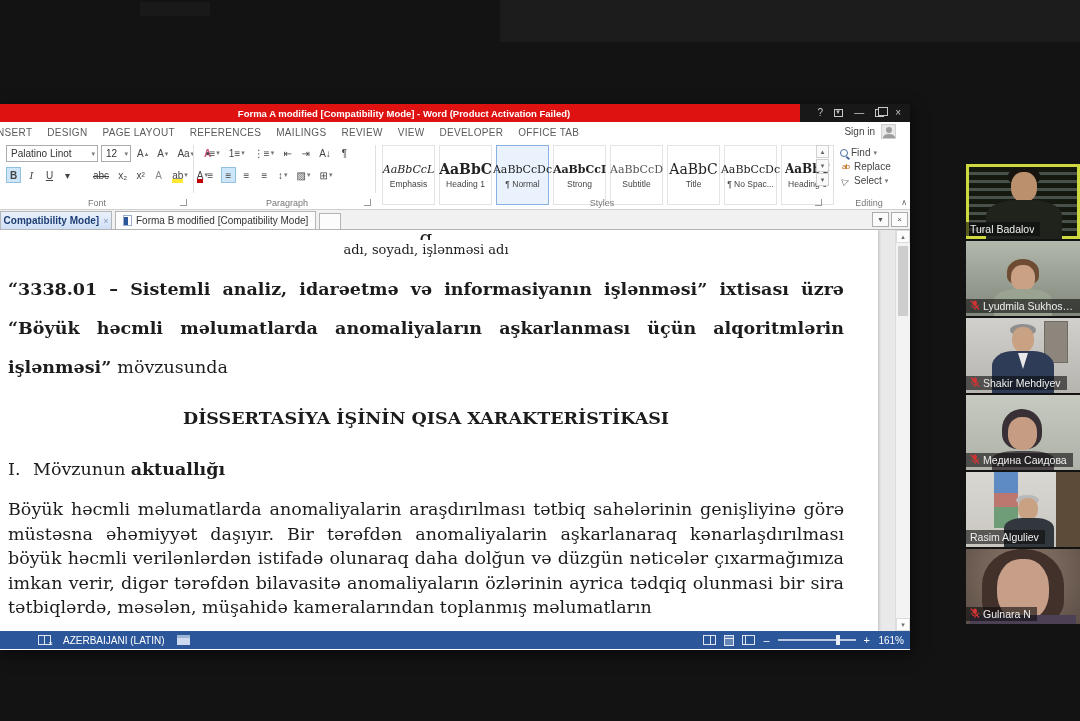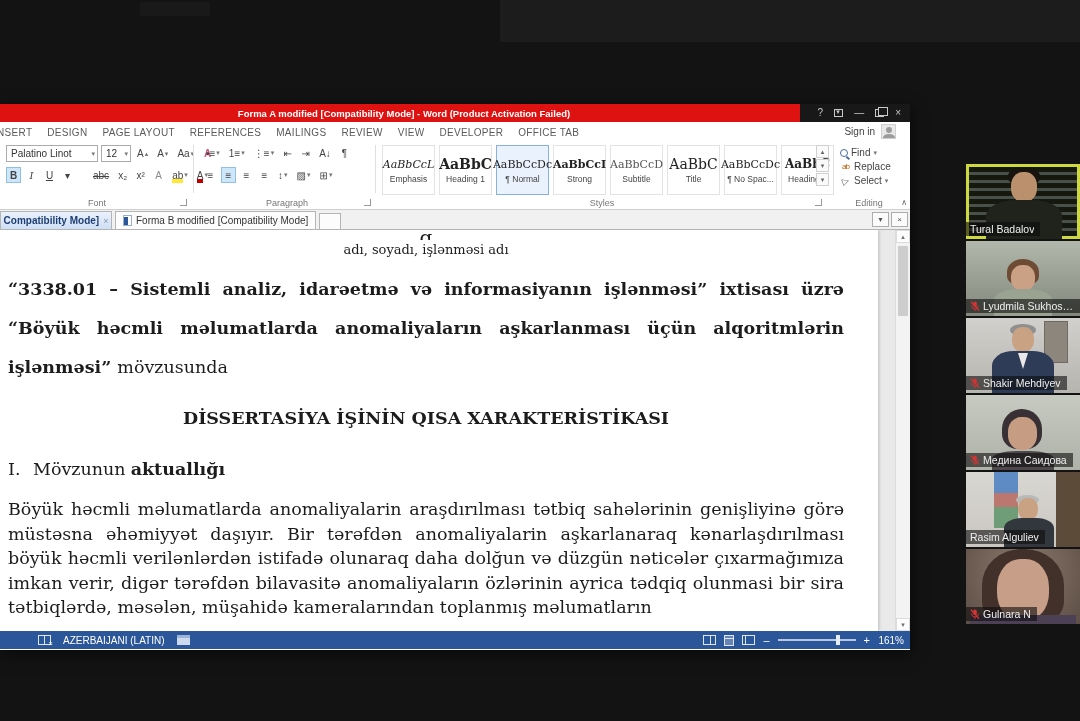"AaBbCcL" .style-cell { height: 50px -> 60px }
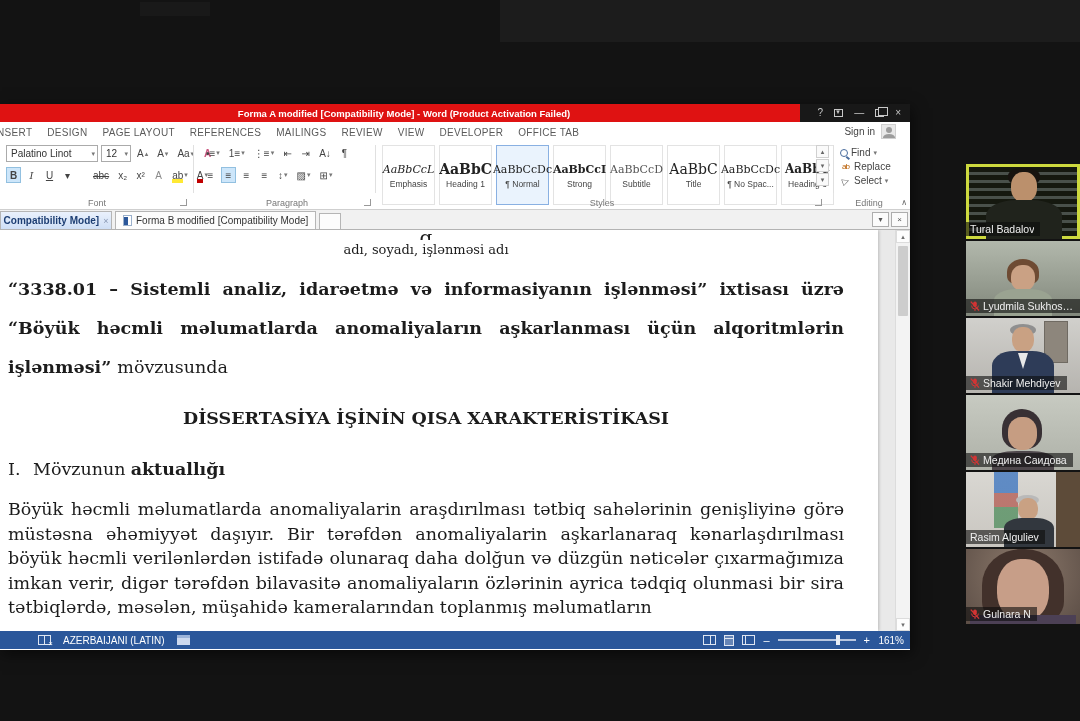"Tural Badalov" .ntag { align-items: center -> flex-start }
